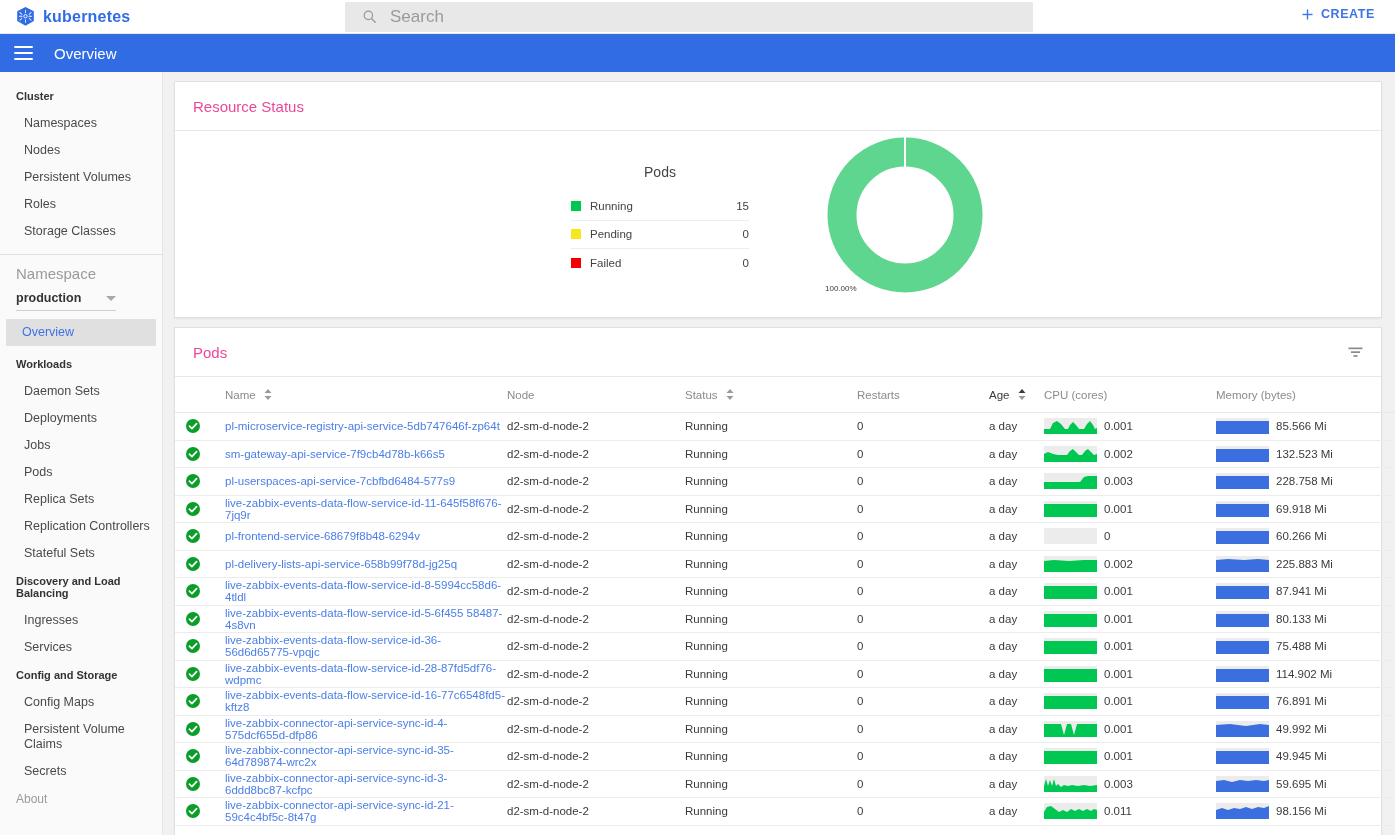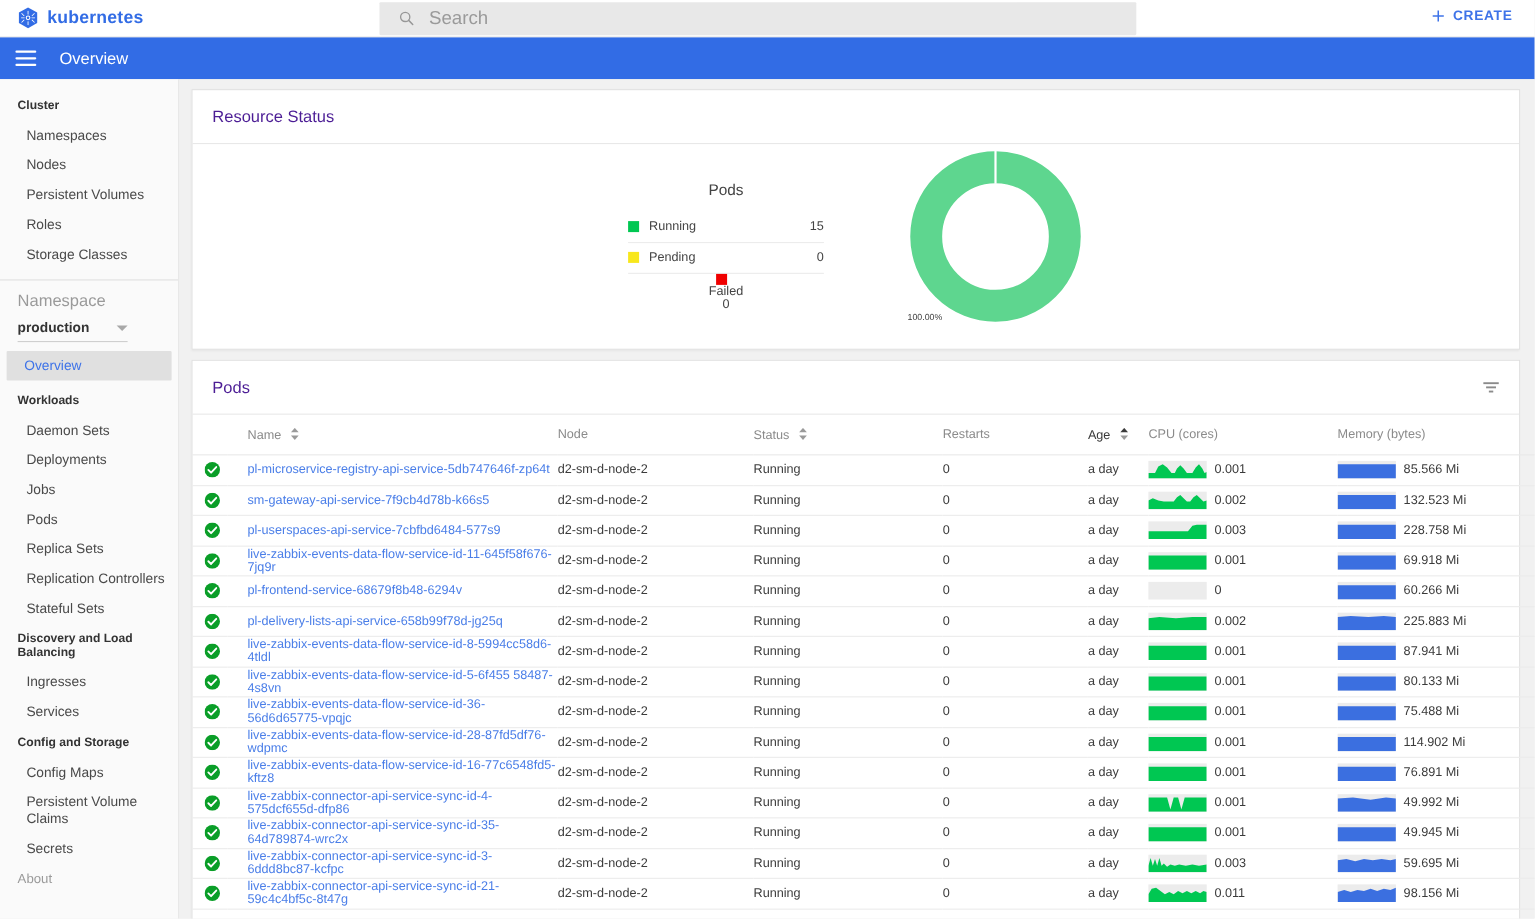"Resource Status" .card-title { color: #4c1d95 -> #ec4899 }
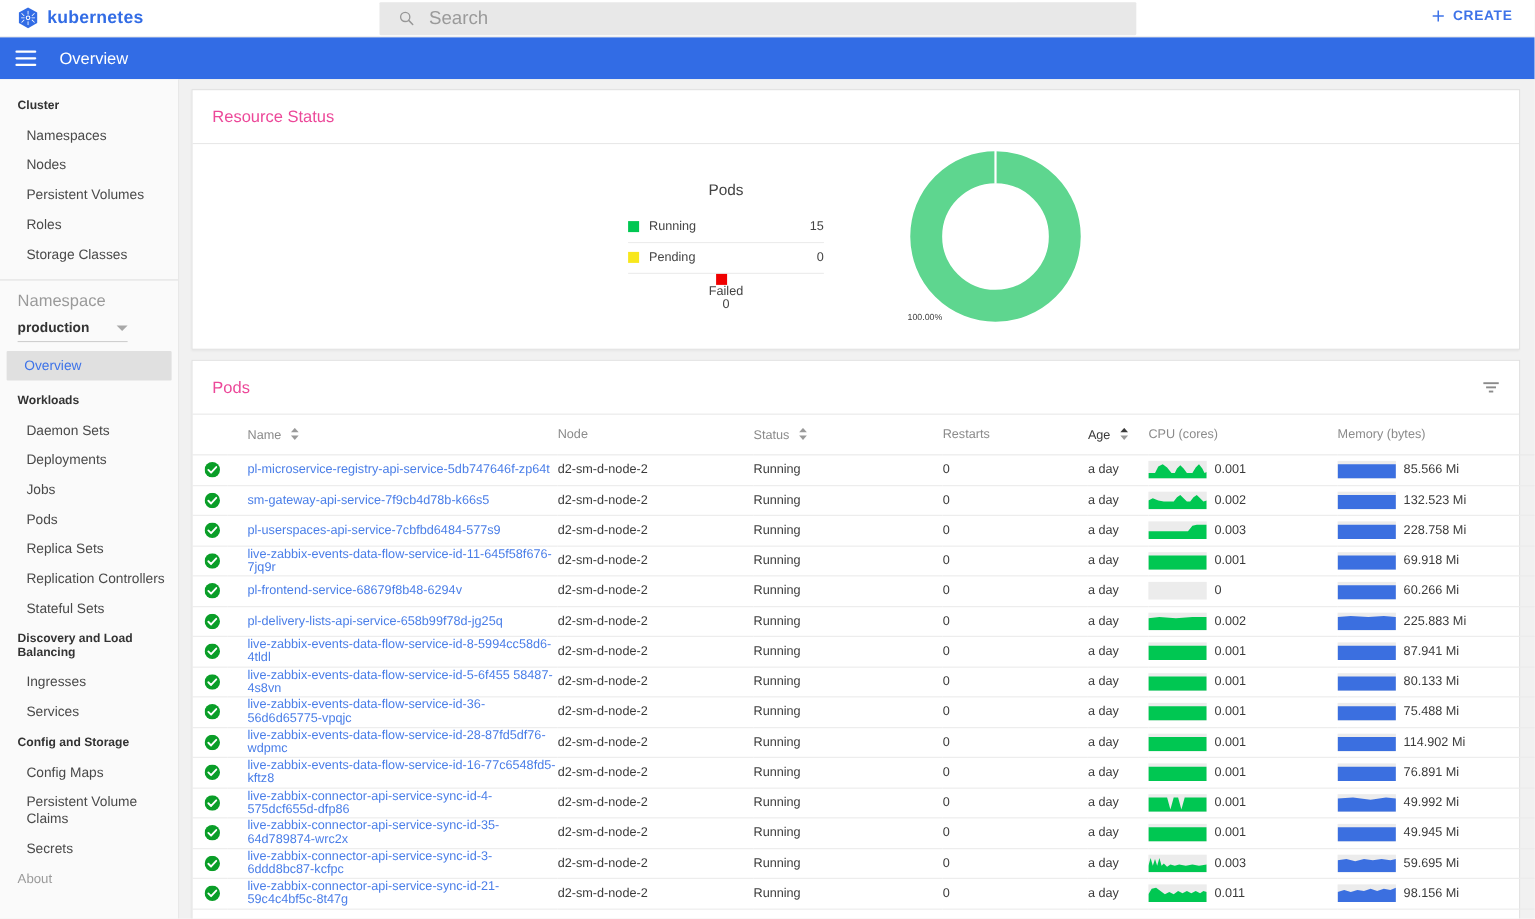"Failed" .legend-row:last-child { flex-direction: column -> none }
